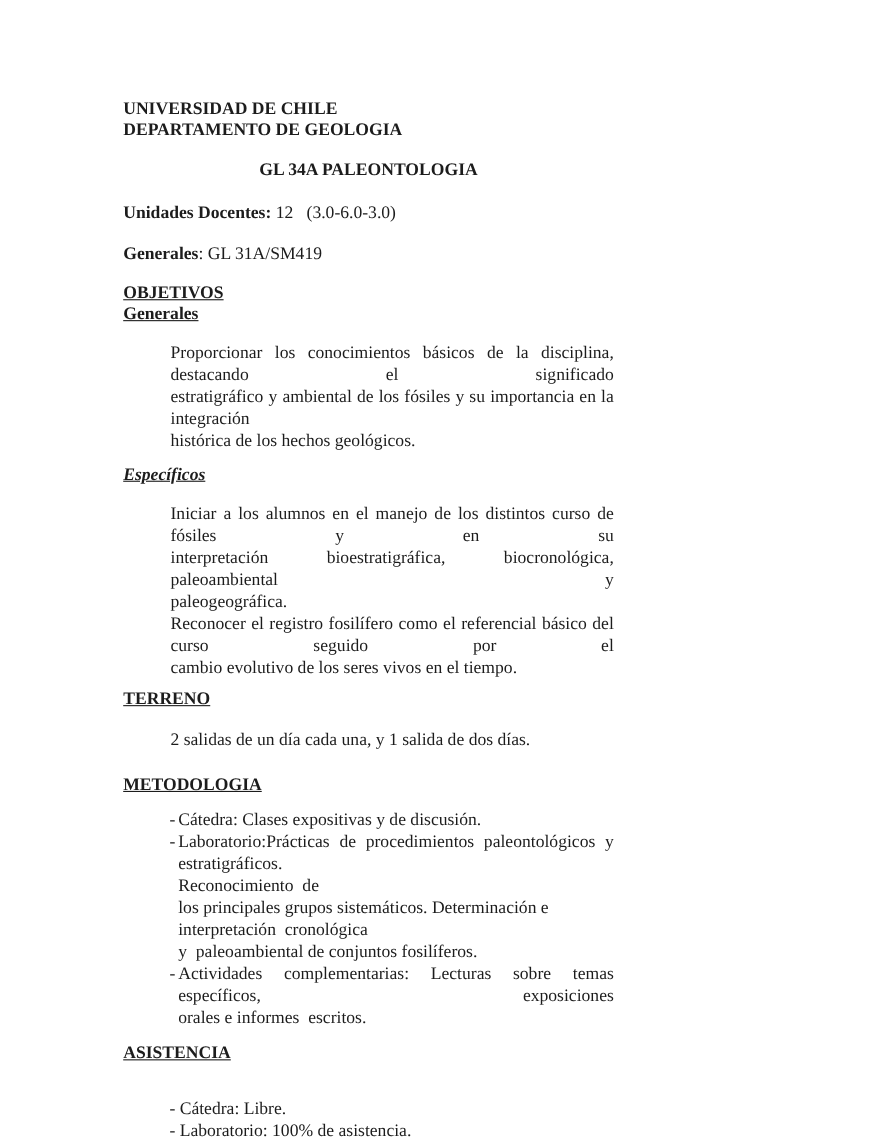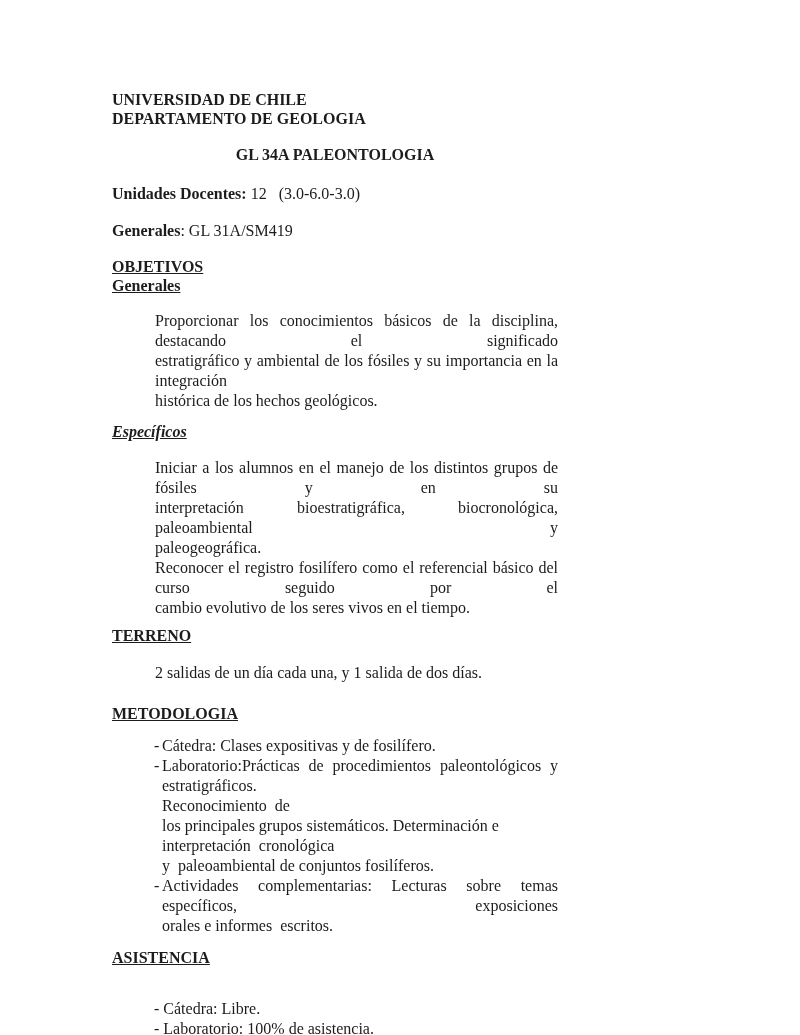"Iniciar a los alumnos en" div.ln { text: grupos -> curso }
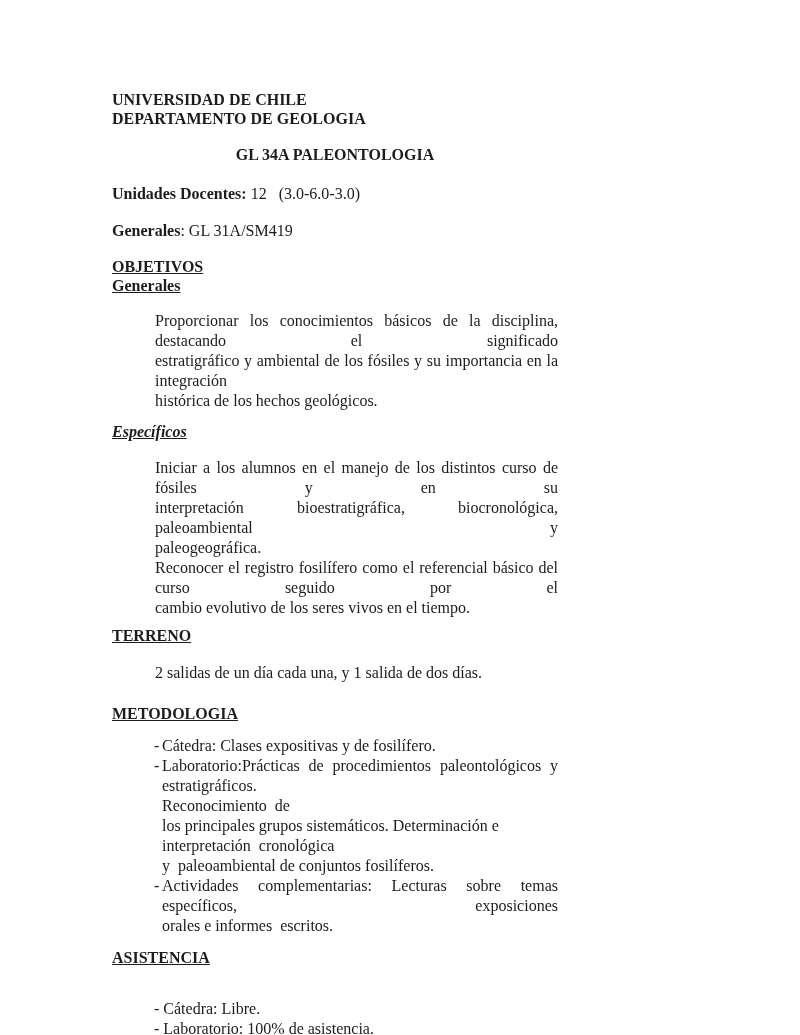"Cátedra: Clases expositivas y de" div.ln { text: fosilífero -> discusión }
